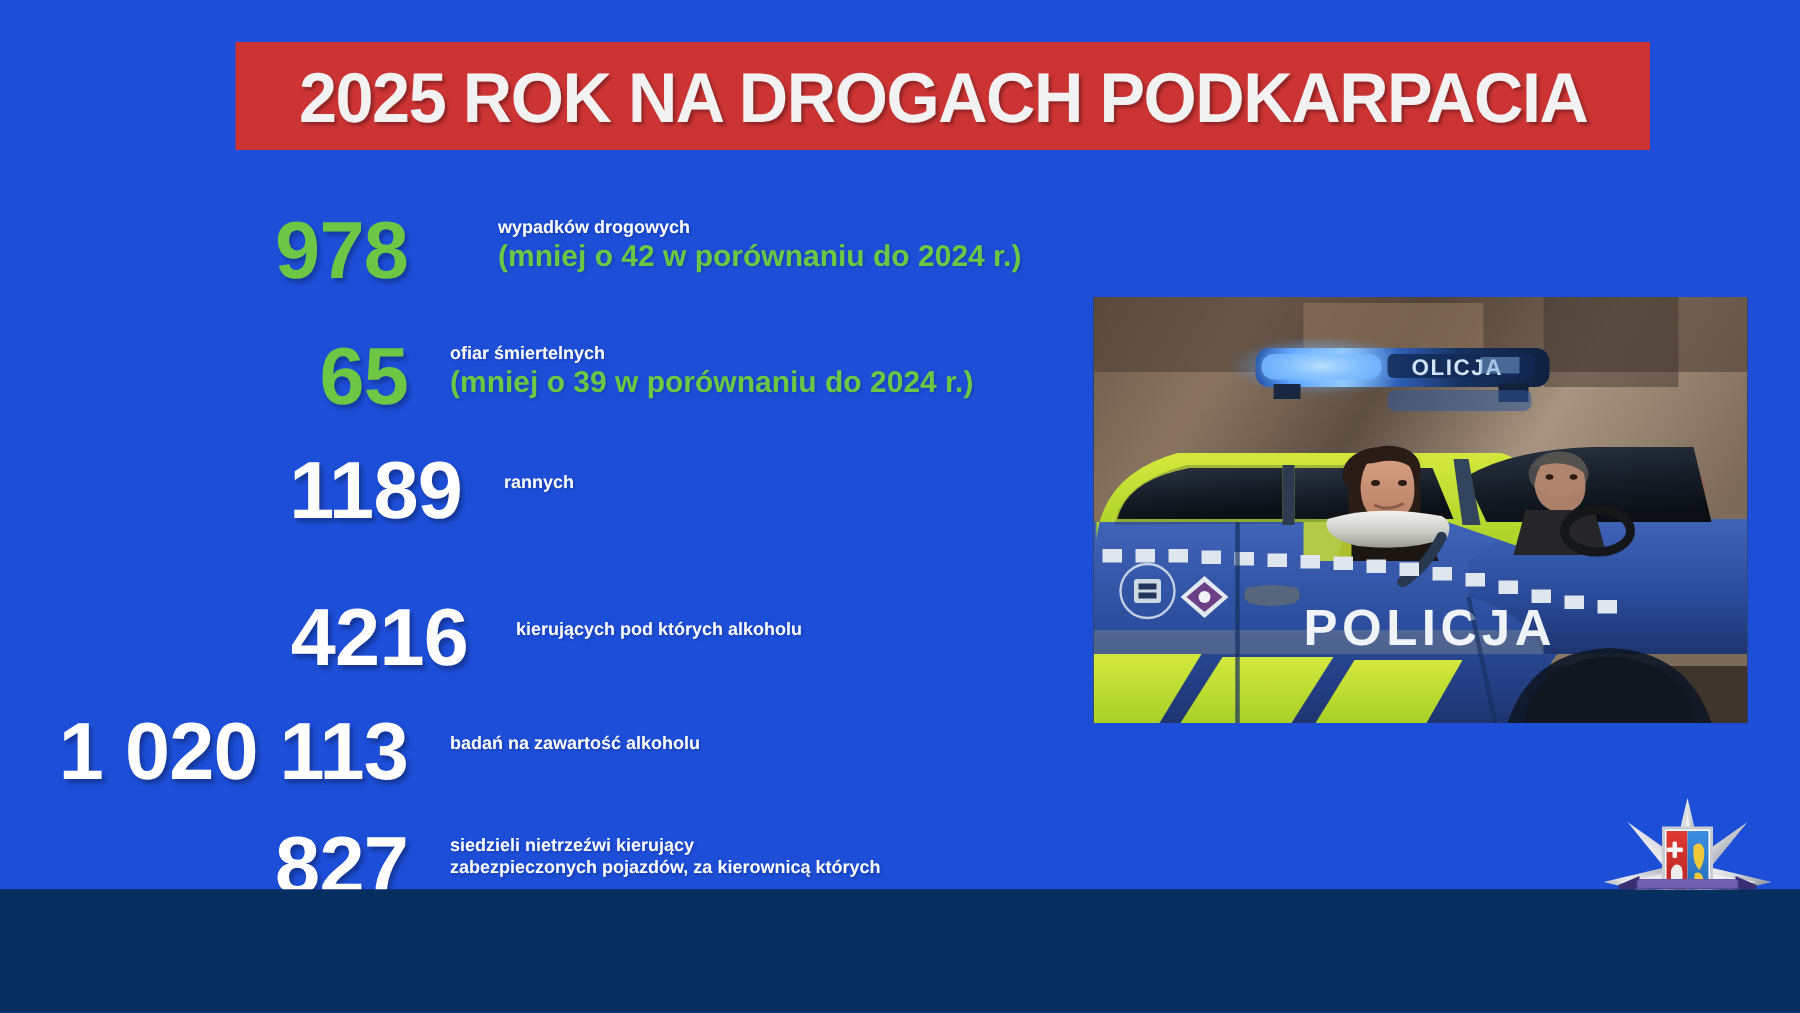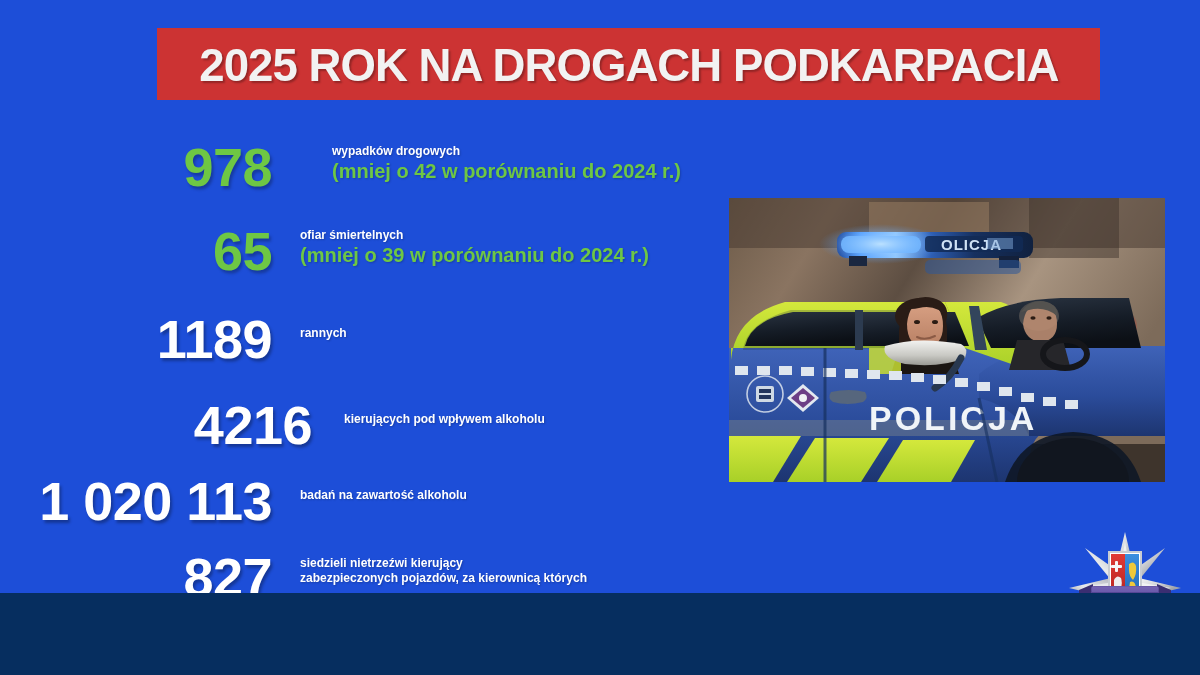"1189" .row-2 { padding-left: none -> 36px; top: 172px -> 160px }
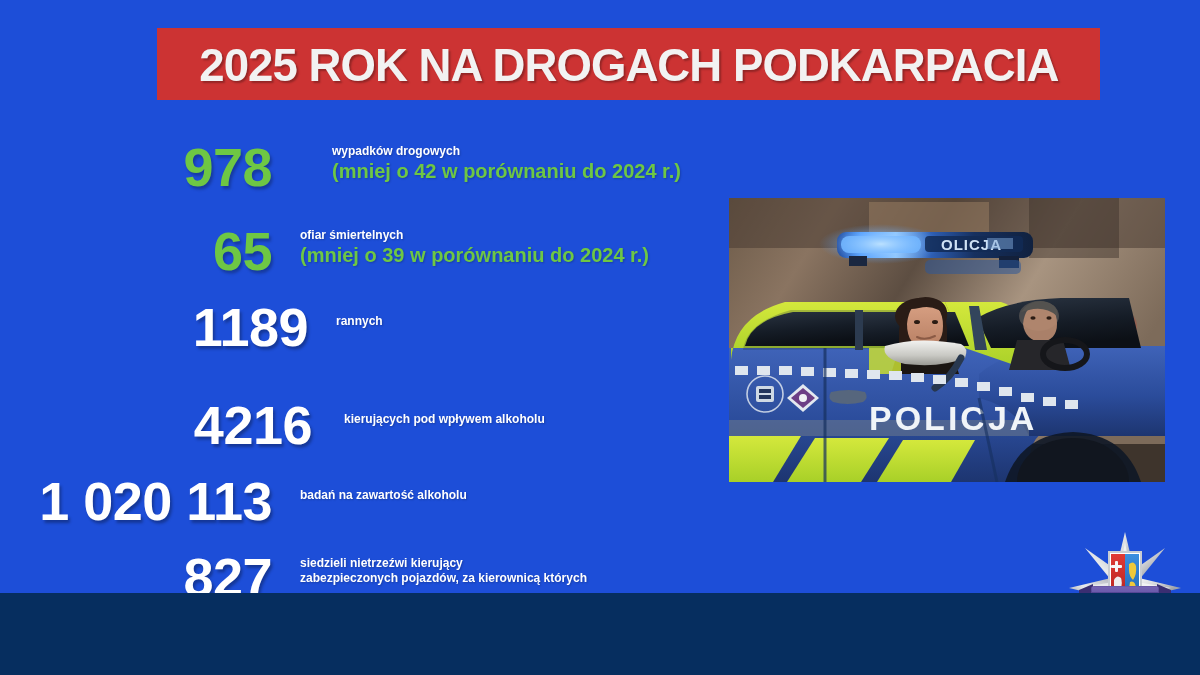"kierujących pod wpływem alkoholu" div.stat-label { text: wpływem -> których }
